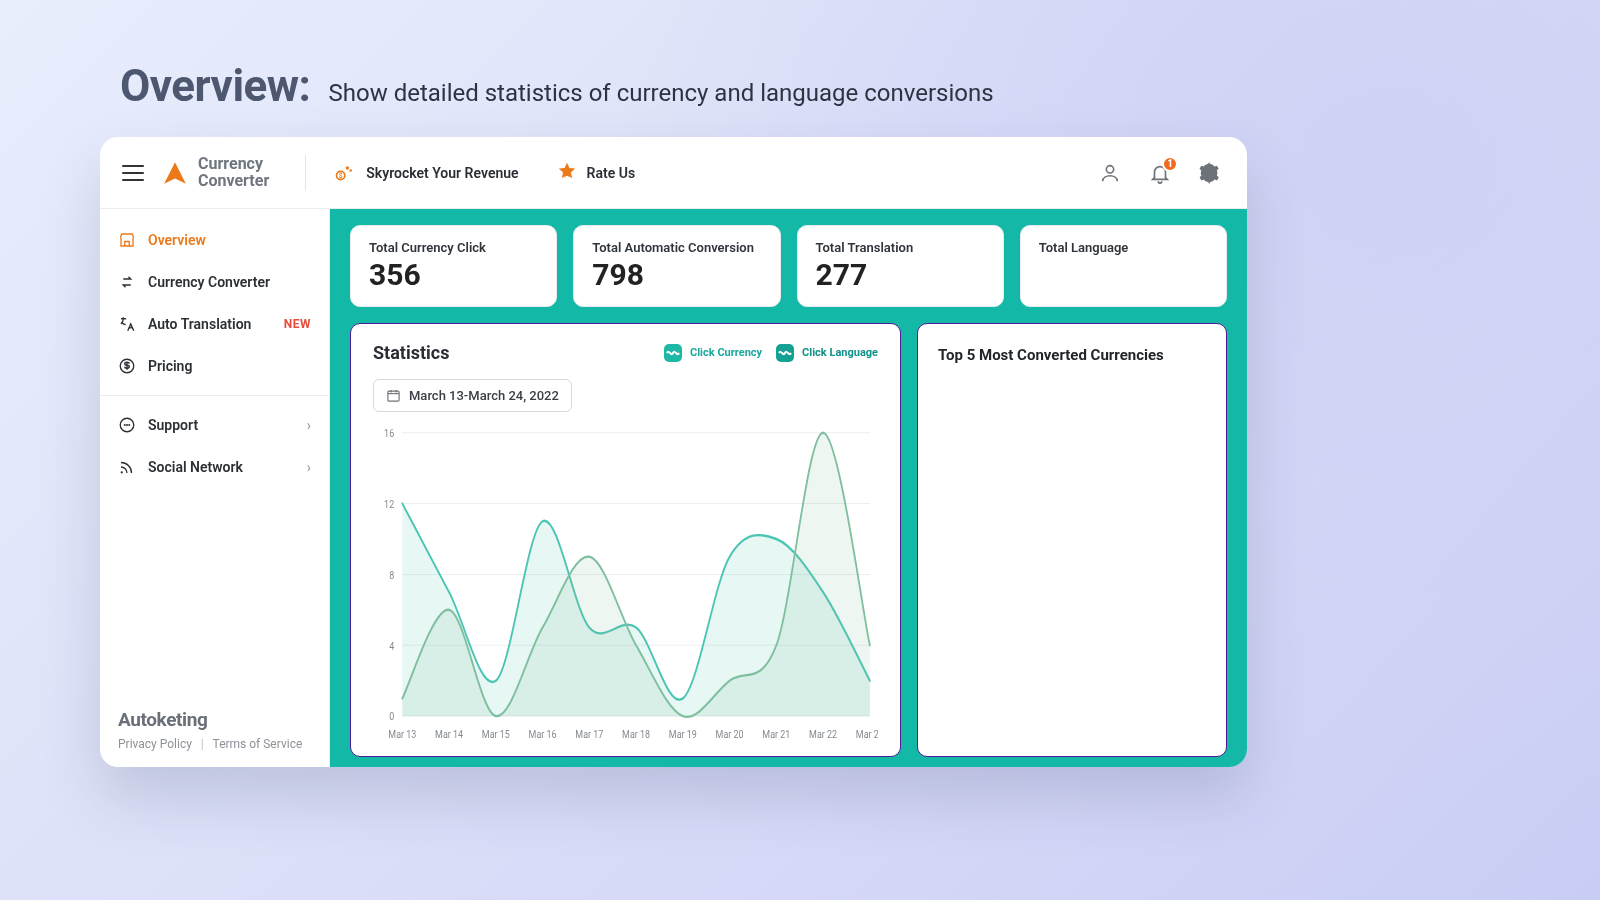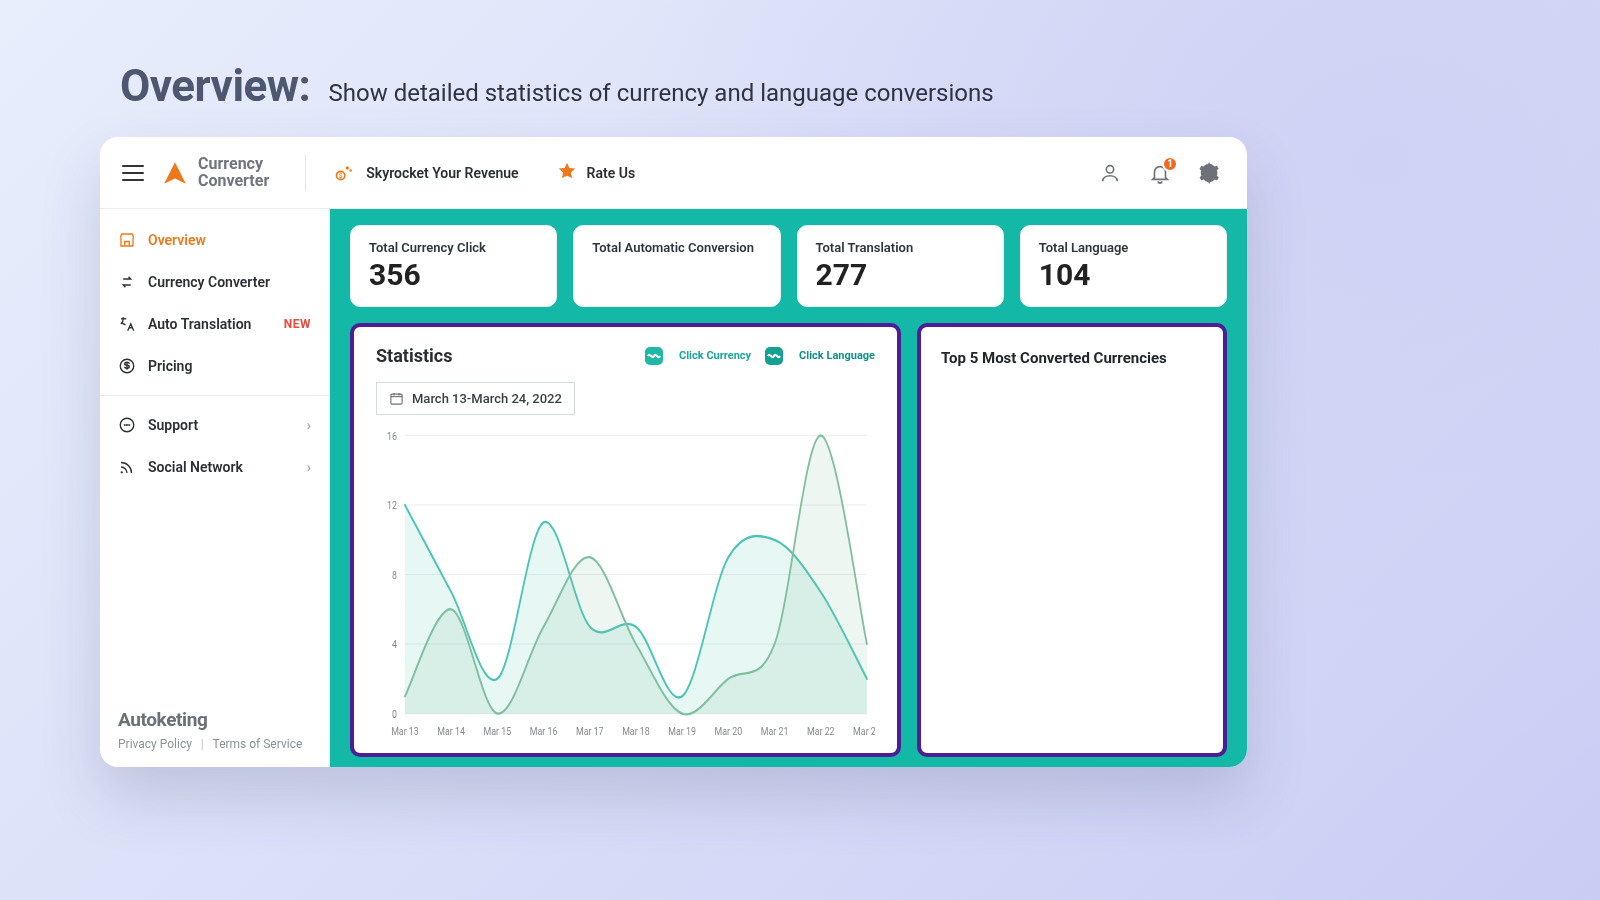"798" div.value { html: none -> <div>798</div> }
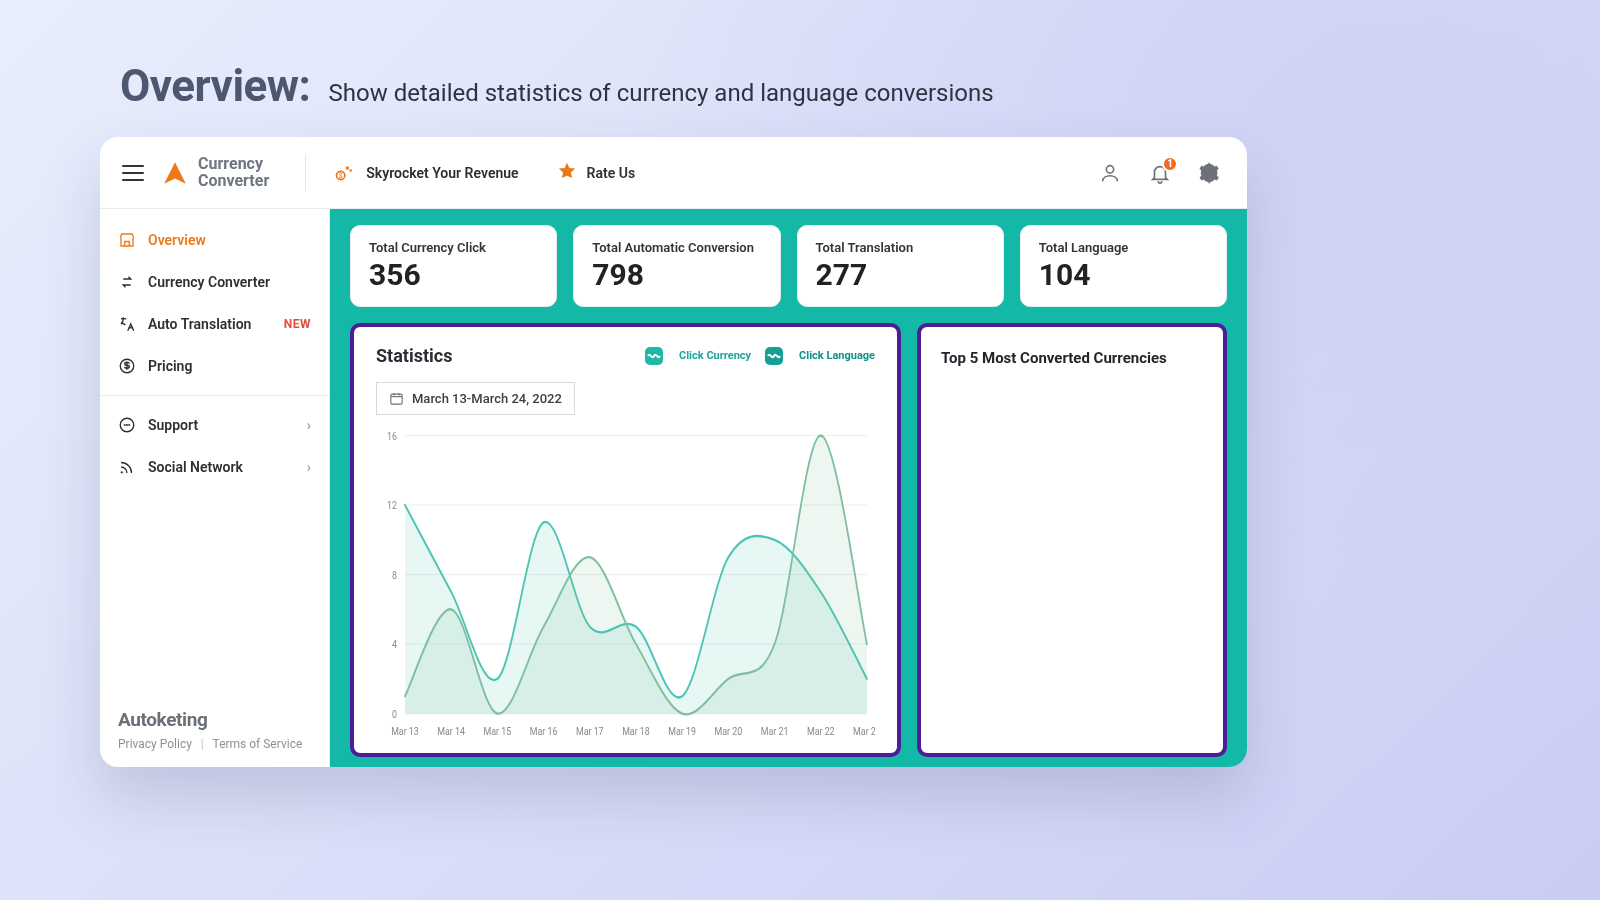"104" div.value { html: <div>104</div> -> none }
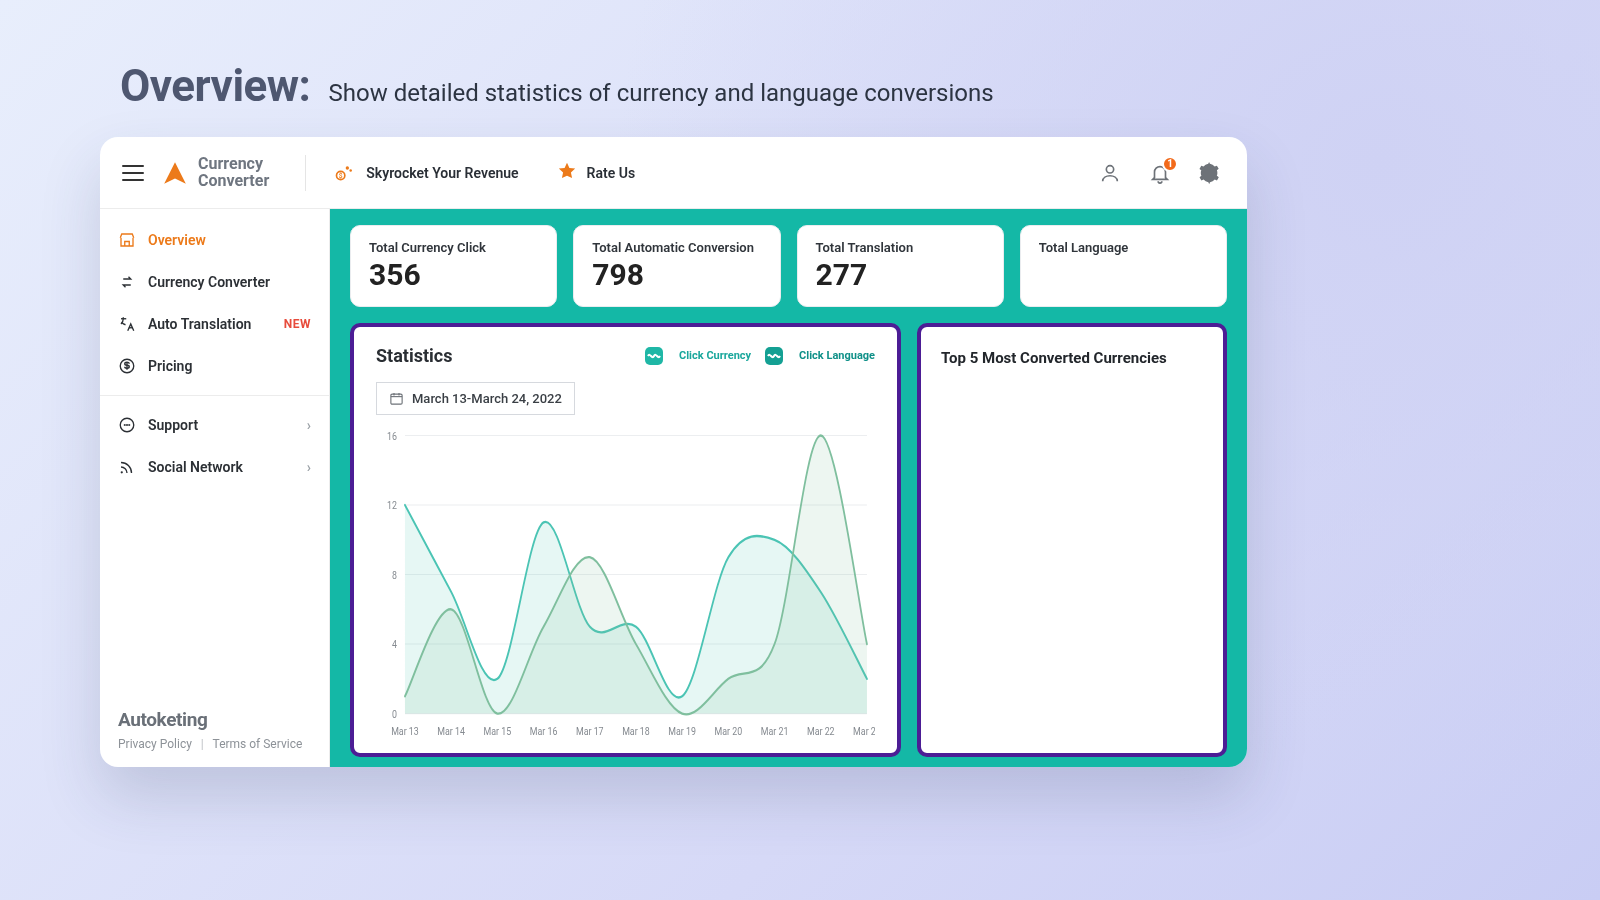"Statistics" .panel { border: 4px solid #4c1d95 -> 1px solid #4c1d95 }
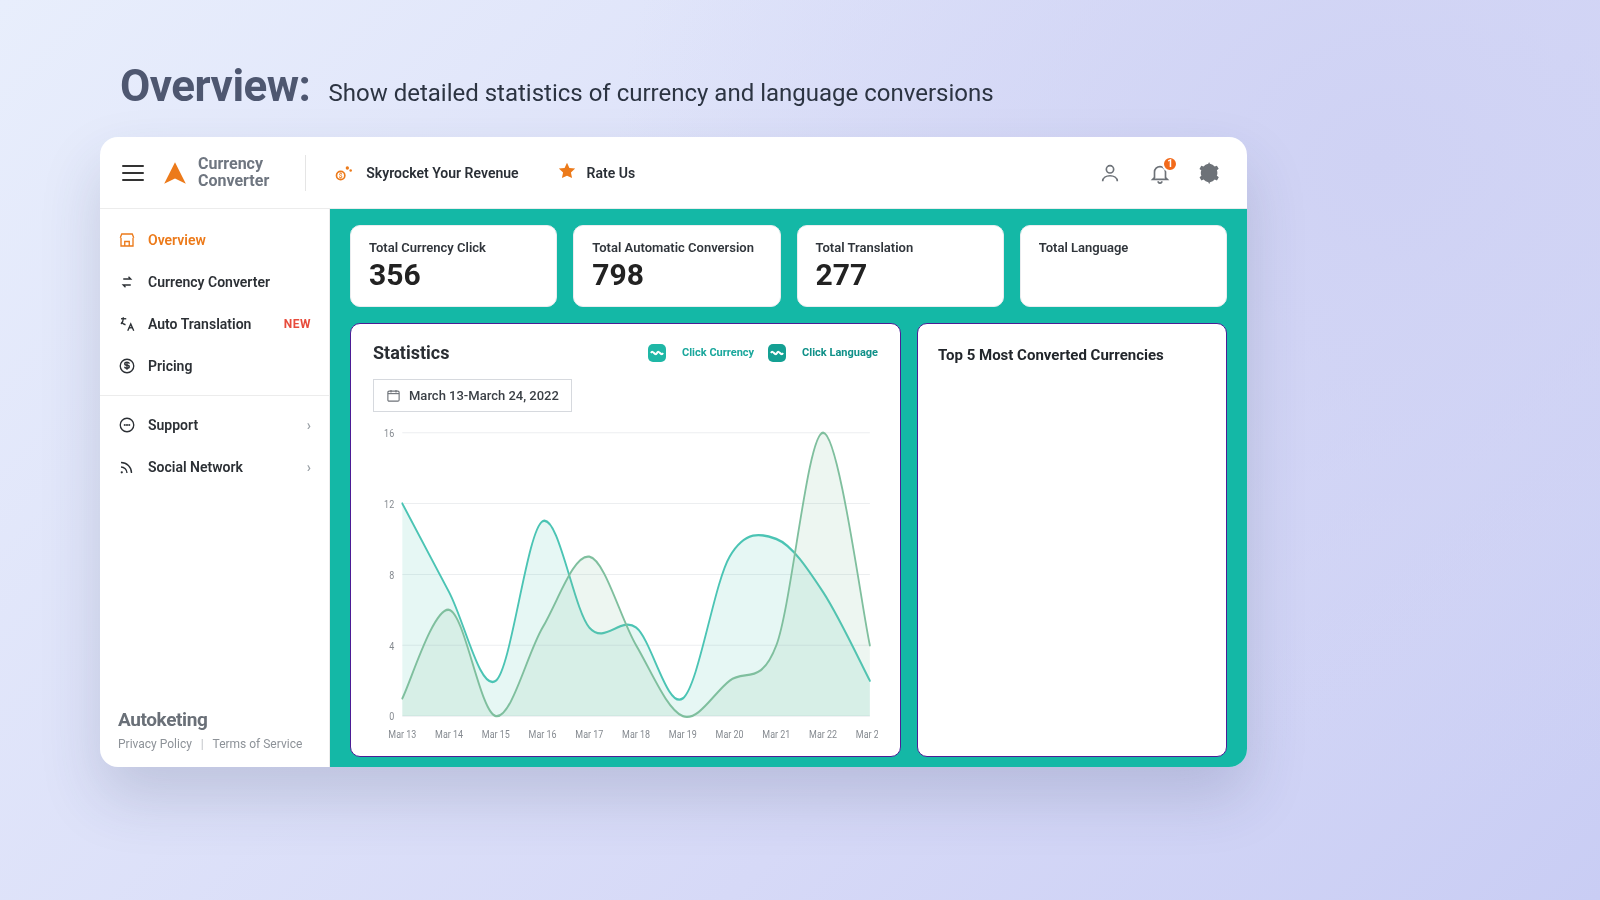"Click Currency" .legend-item { gap: 16px -> 8px }
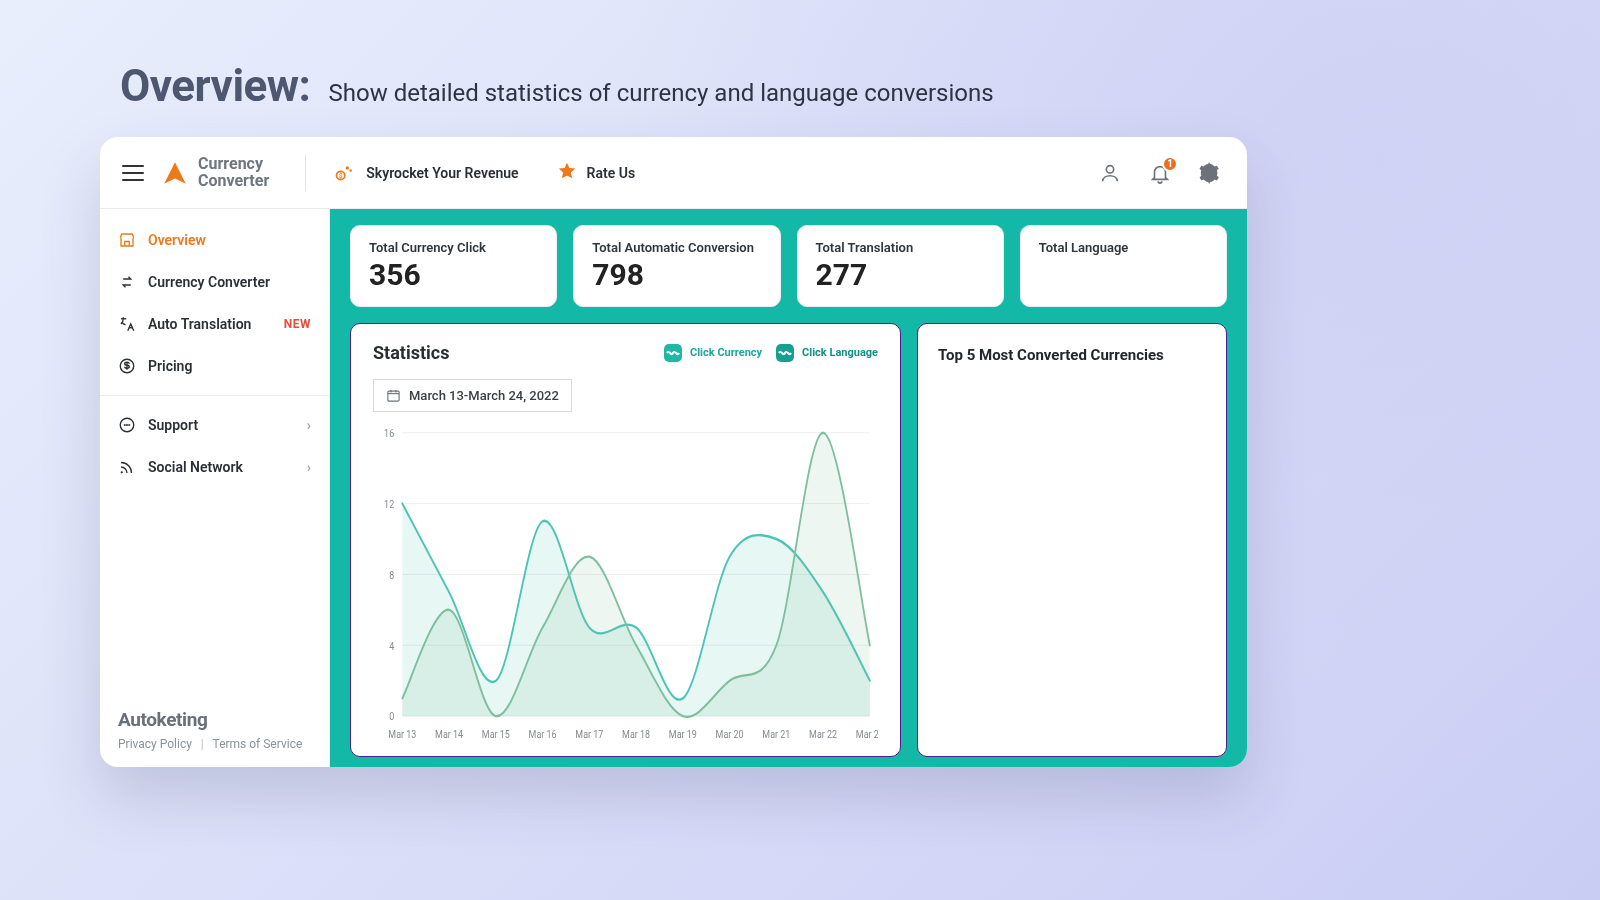"March 13-March 24, 2022" .date-pill { border-radius: 0 -> 6px }
